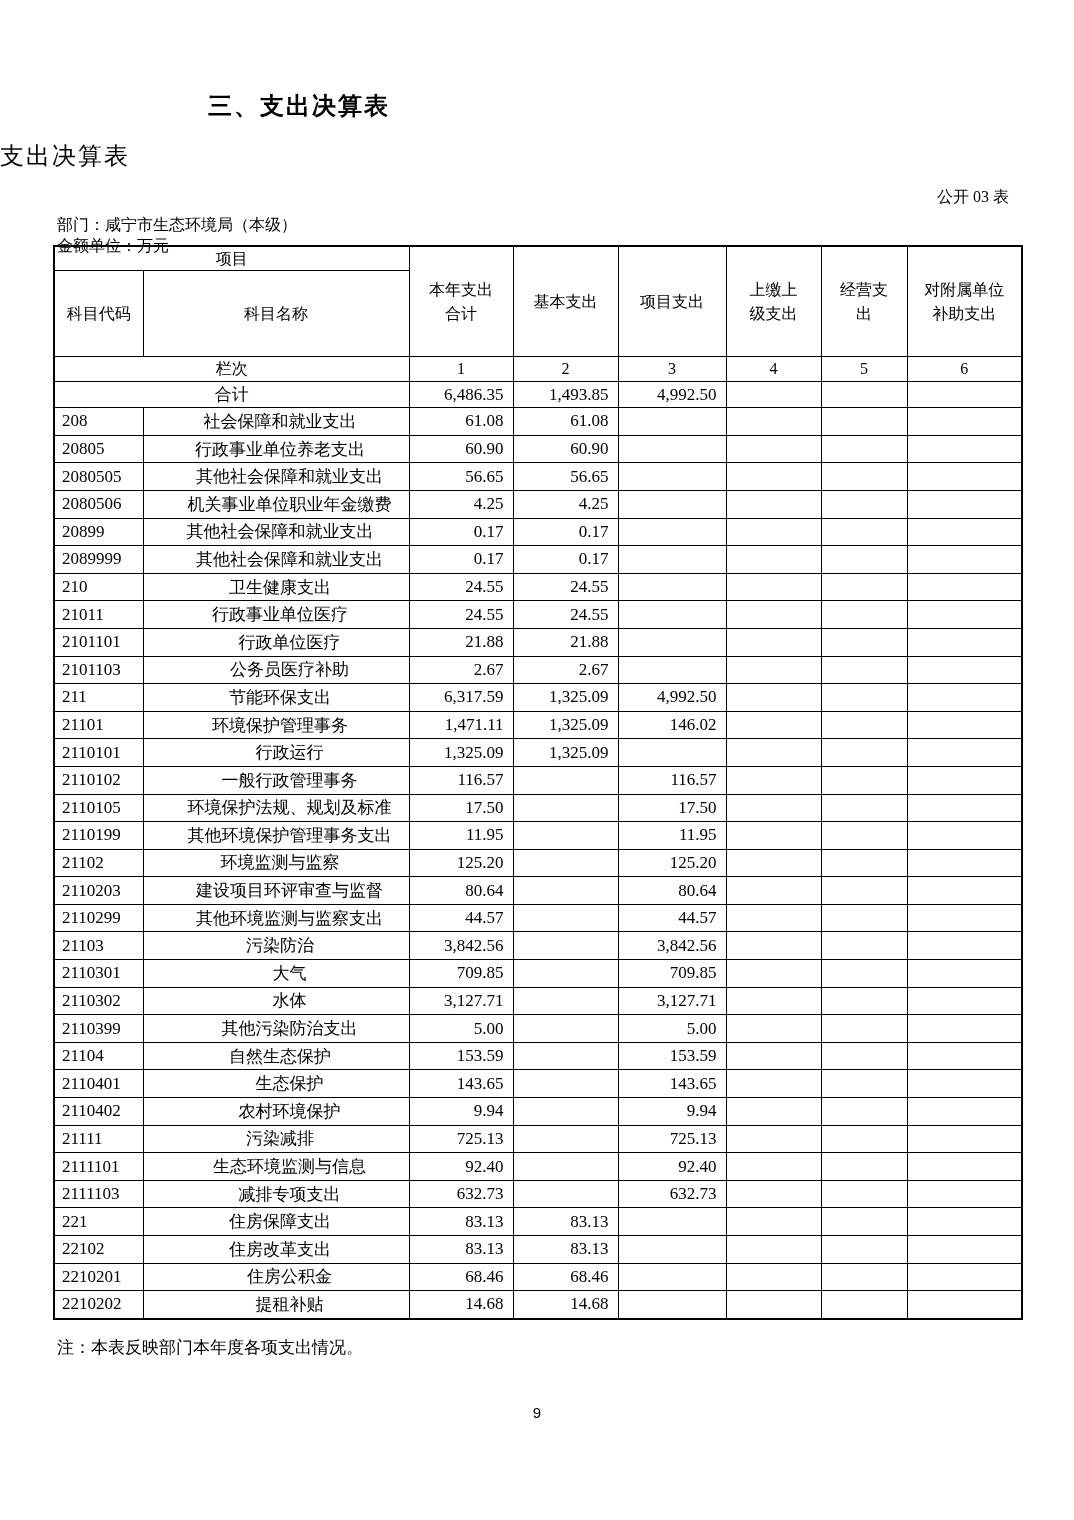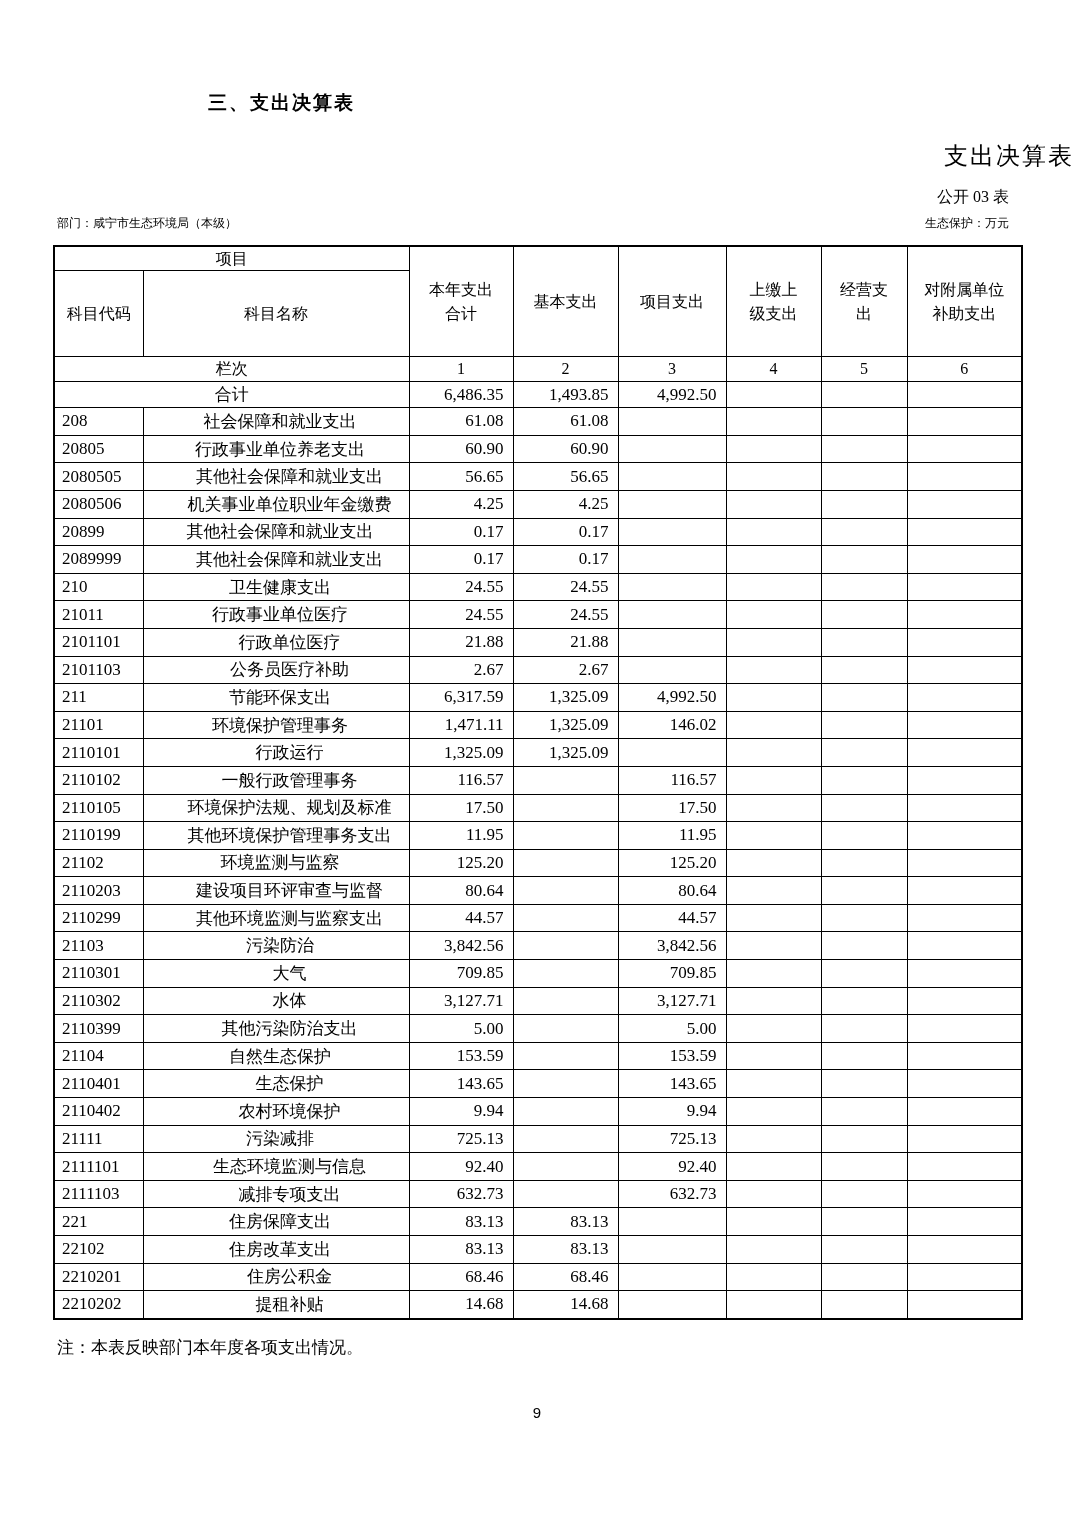"三、支出决算表" .section-title { font-size: 19px -> 24px }
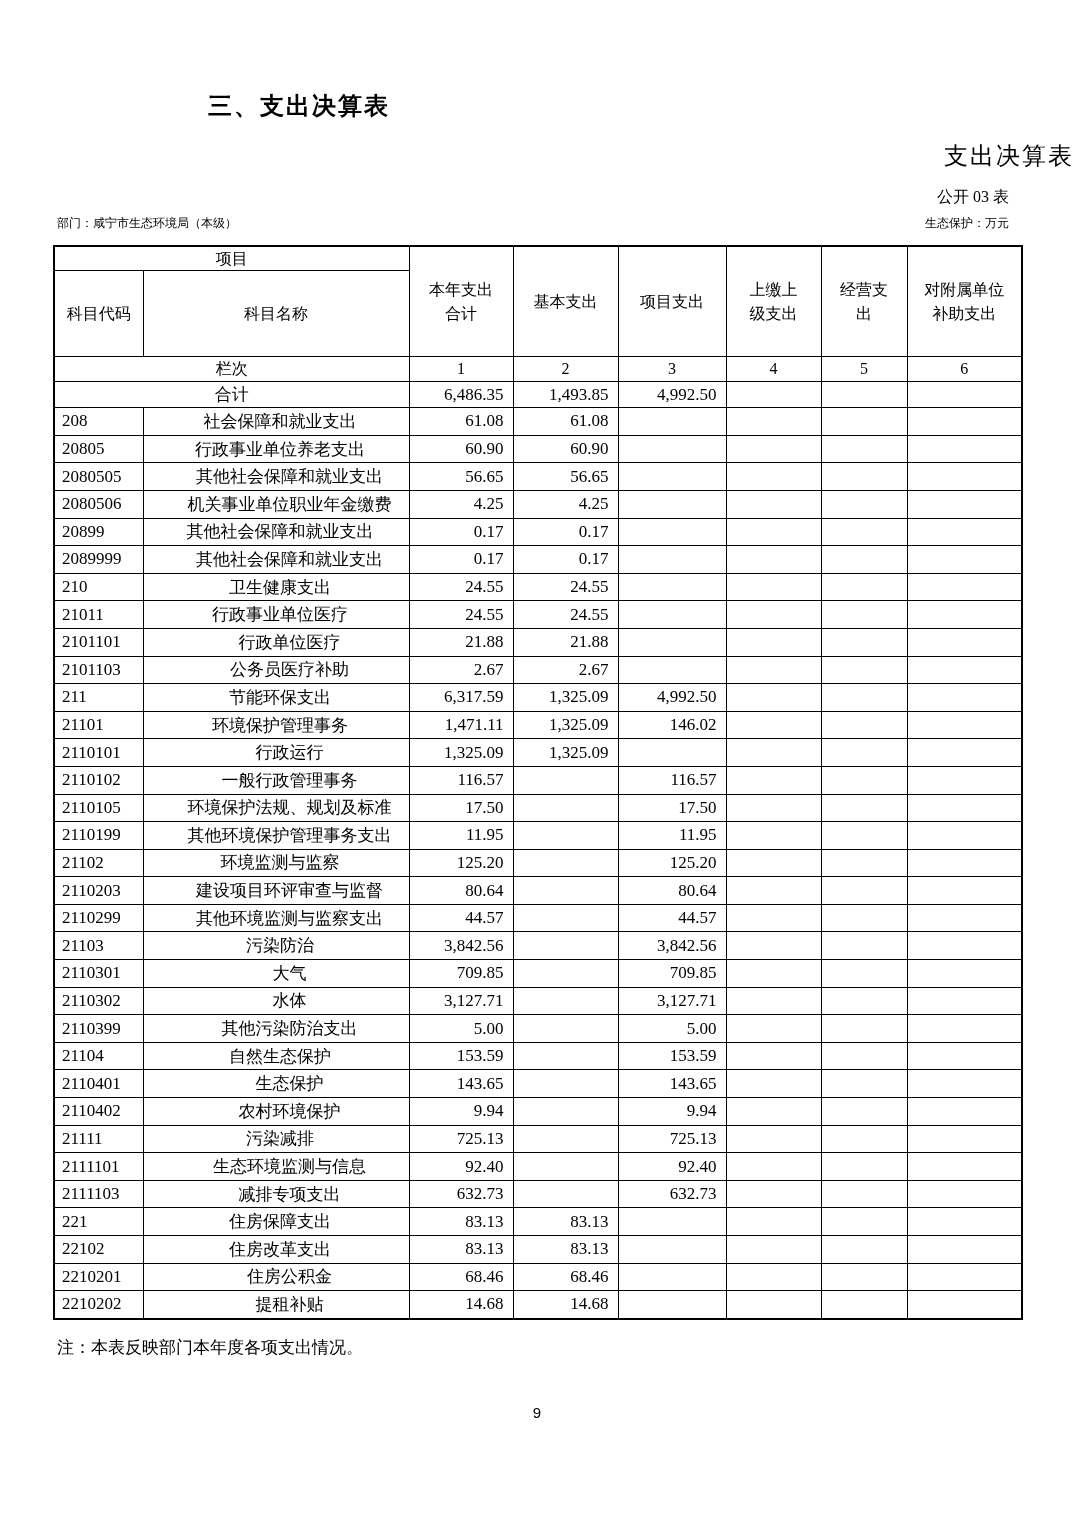"支出决算表" .table-title { text-align: right -> left }
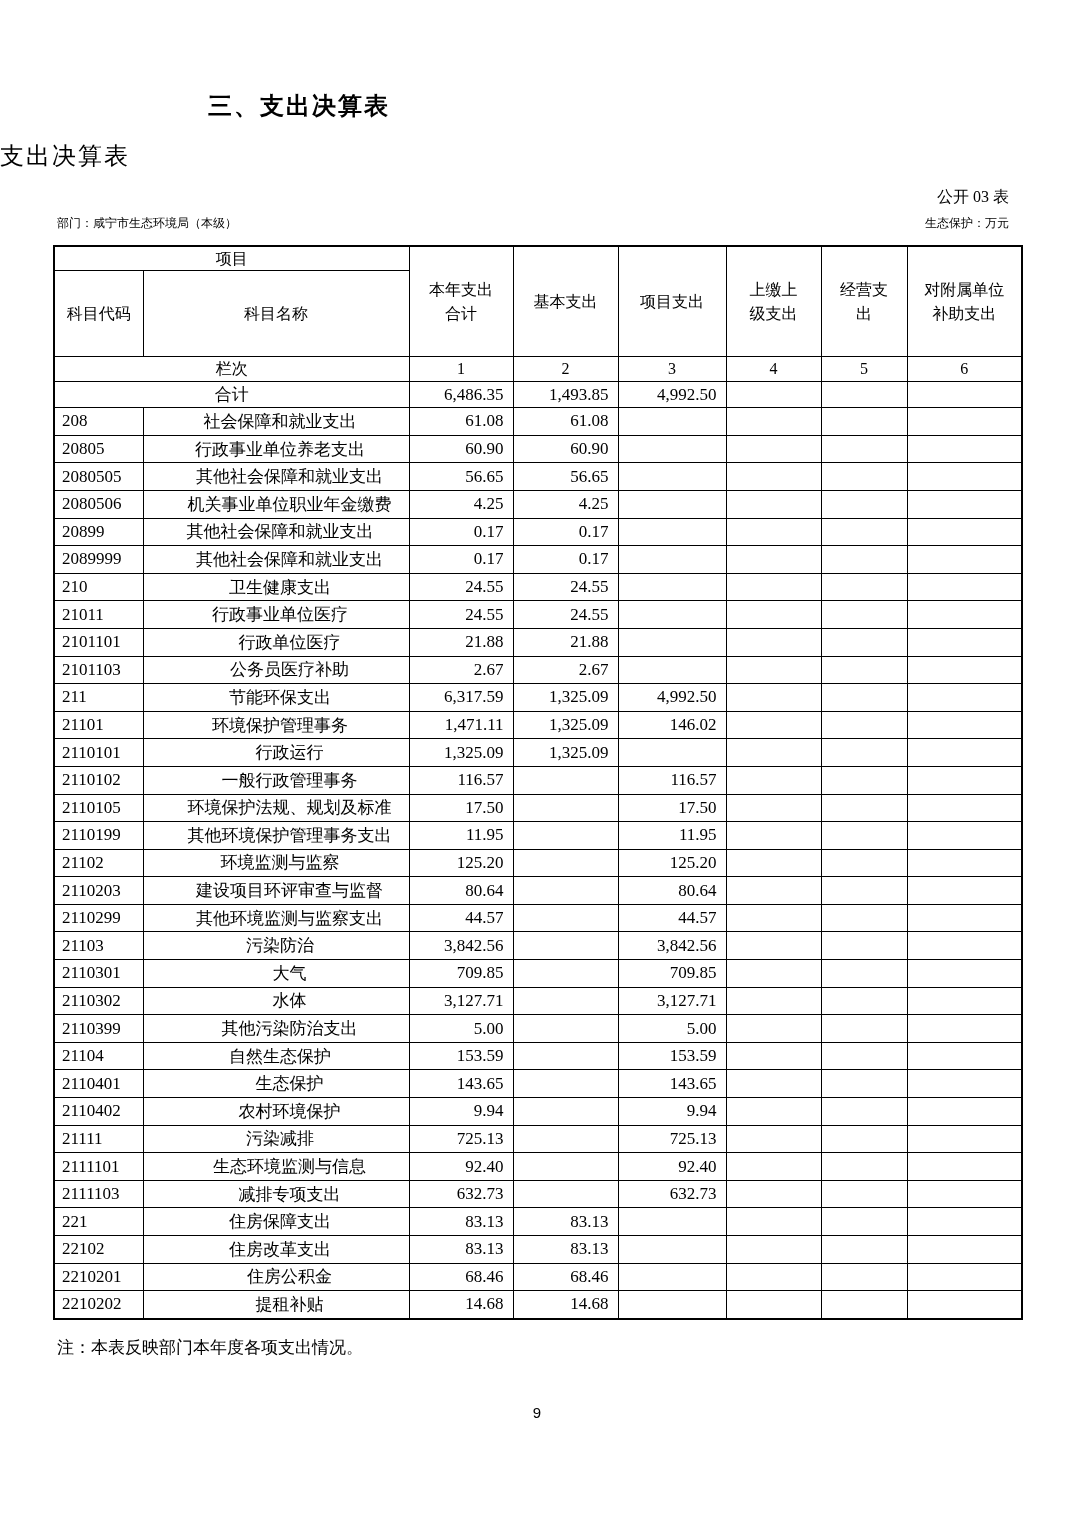"部门：咸宁市生态环境局（本级）" .meta { flex-direction: none -> column; font-size: 12px -> 16px }
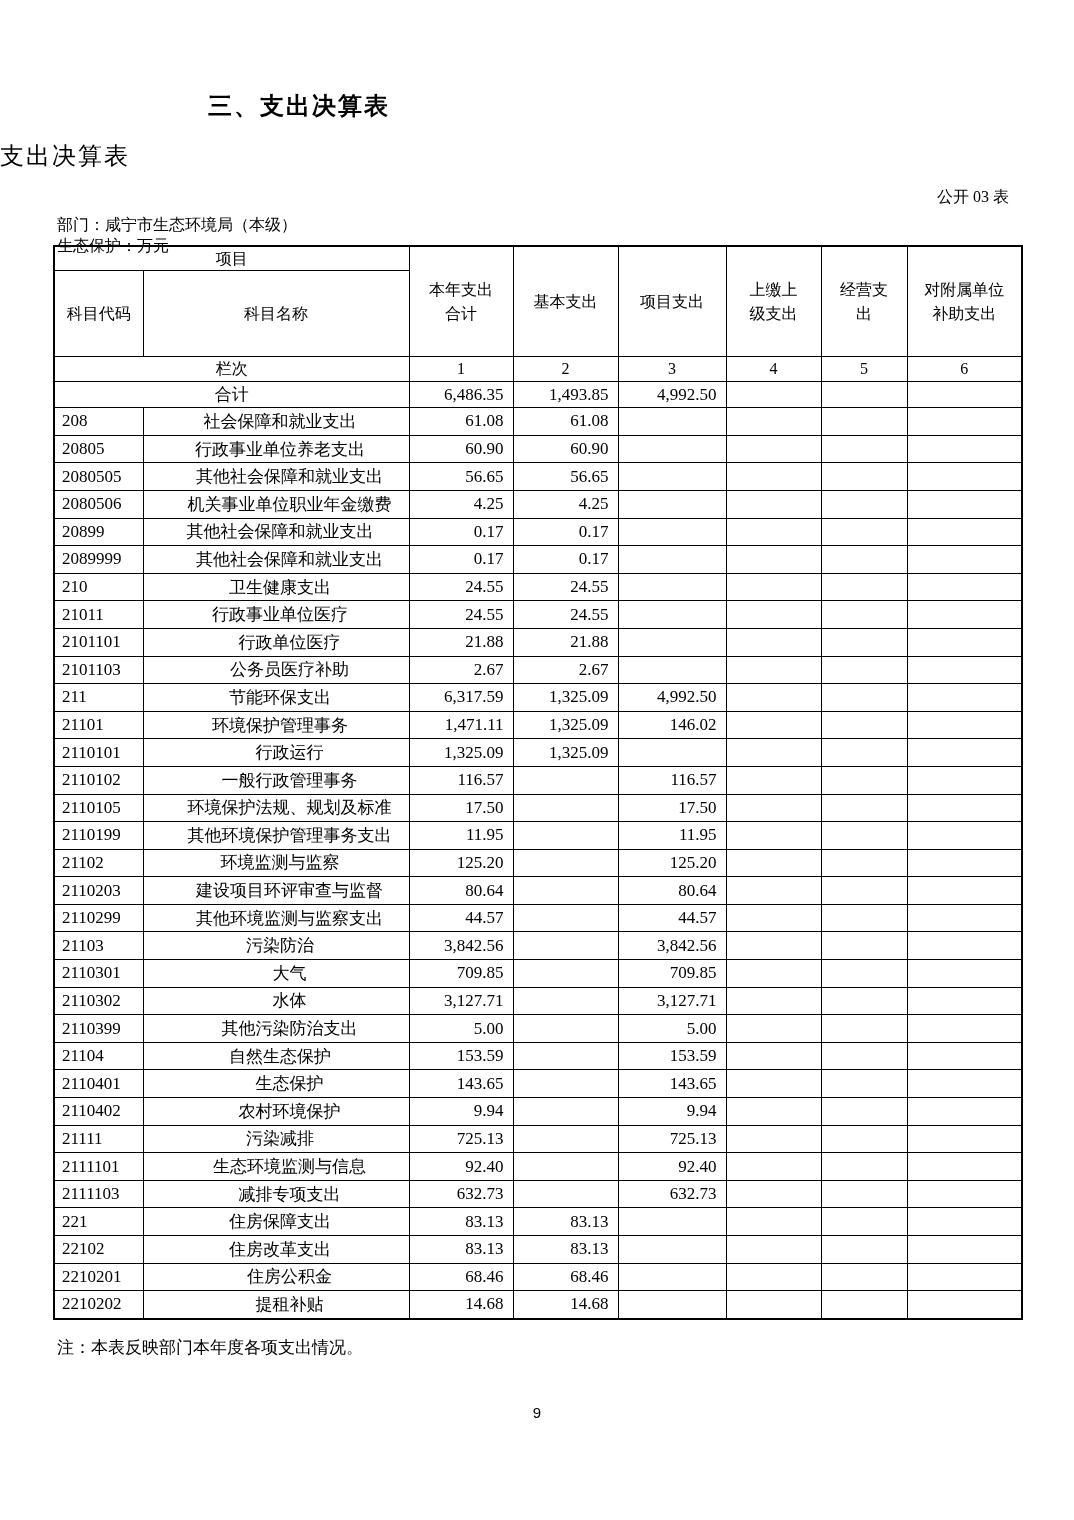"生态保护：万元" span { text: 生态保护 -> 金额单位 }
